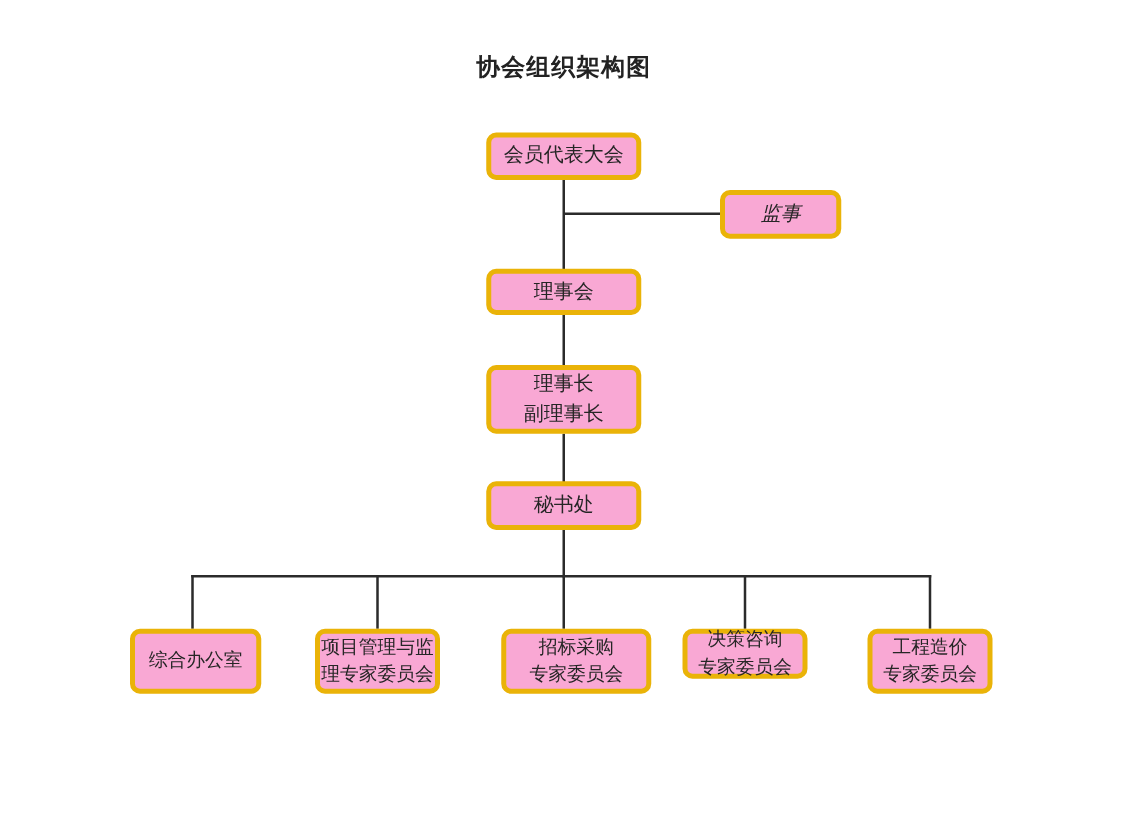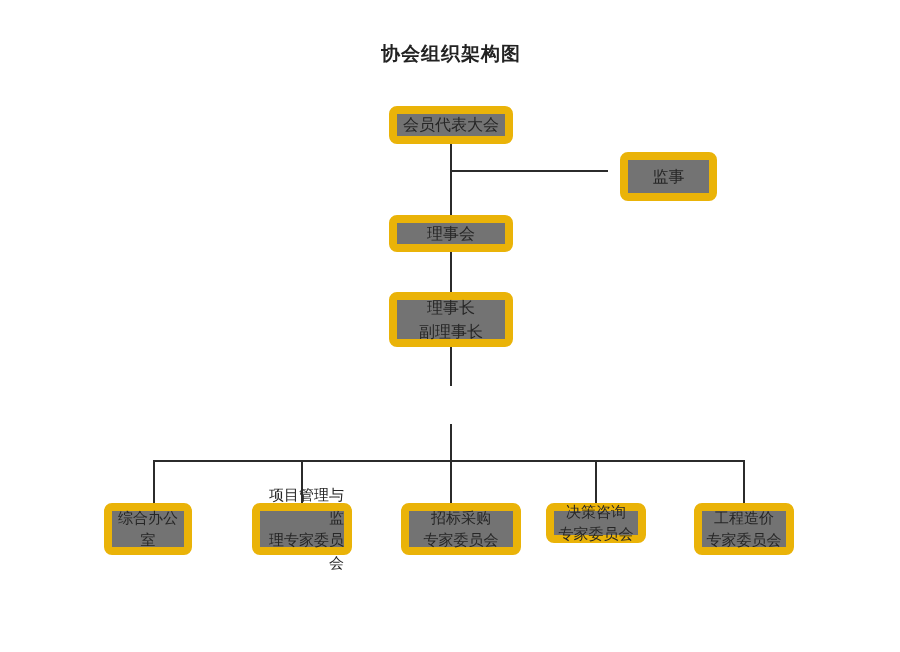"会员代表大会" .node { background: #737373 -> #f9a8d4; border: 8px solid #eab308 -> 4px solid #eab308 }
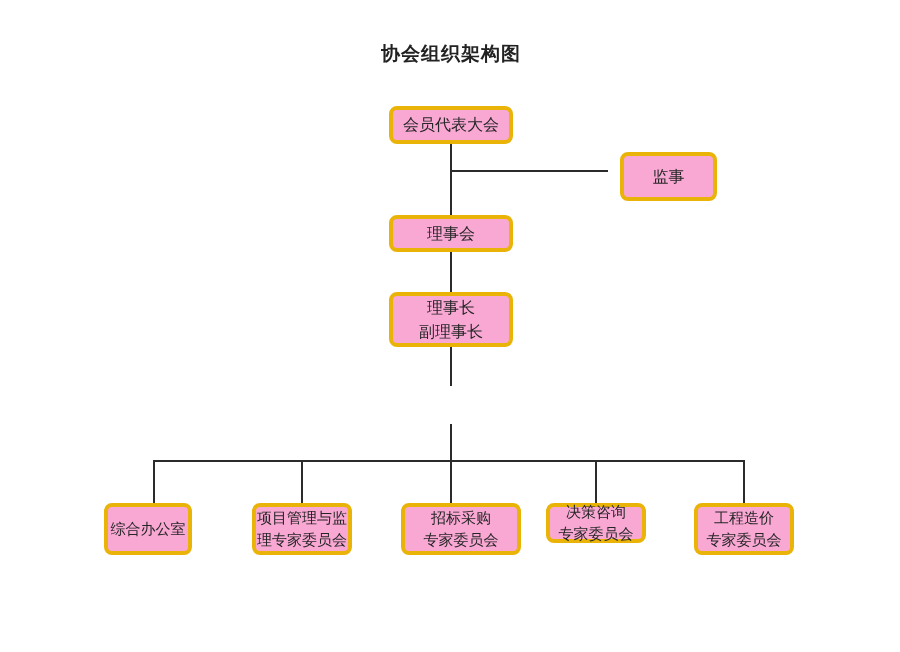"监事" #n-supervisor { font-style: none -> italic; height: 49px -> 39px; left: 620px -> 576px }
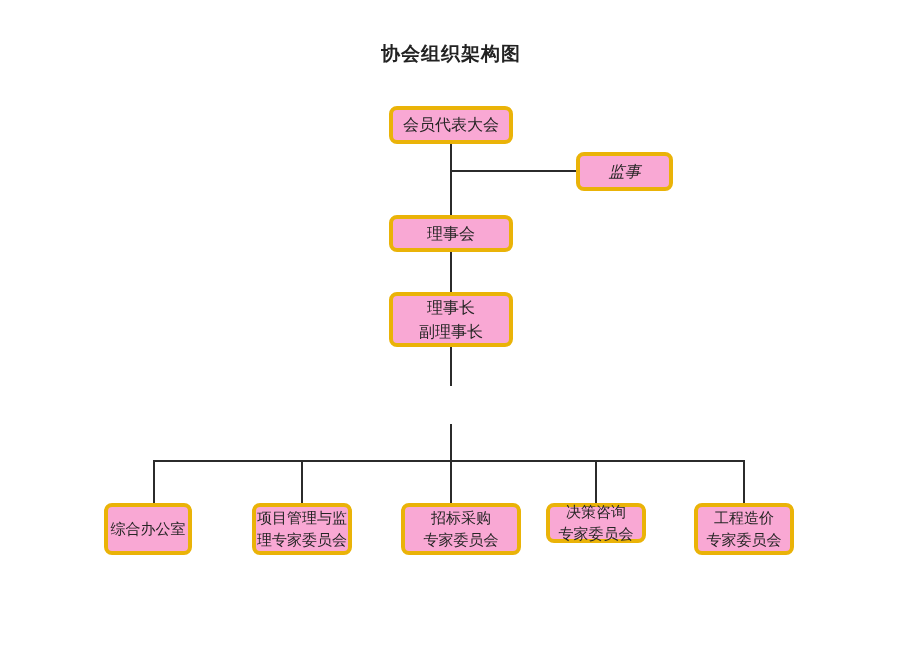"秘书处" div.node { html: none -> <div>秘书处</div> }
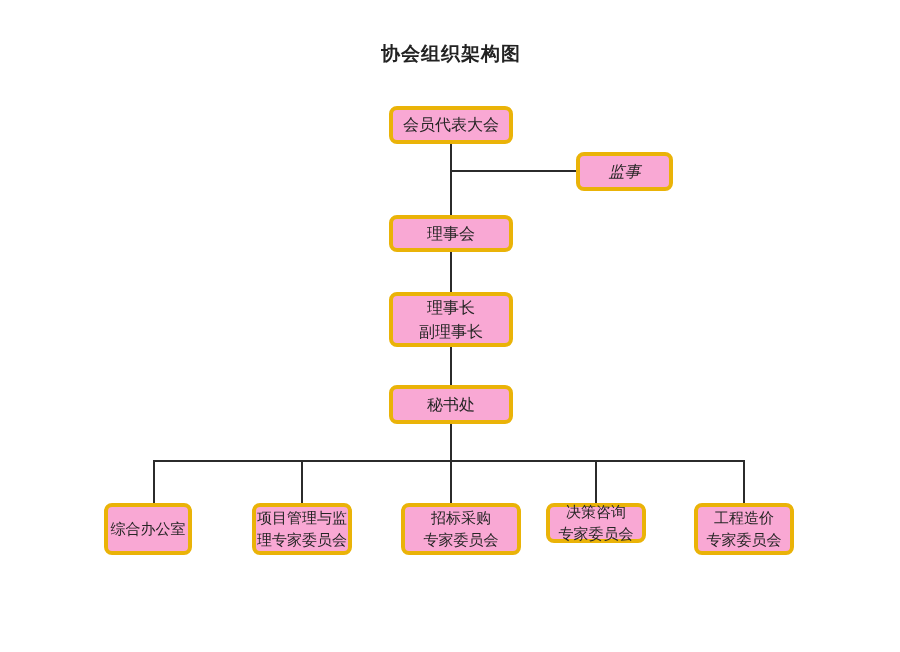"综合办公室" #n-general-office { width: 88px -> 105px }
